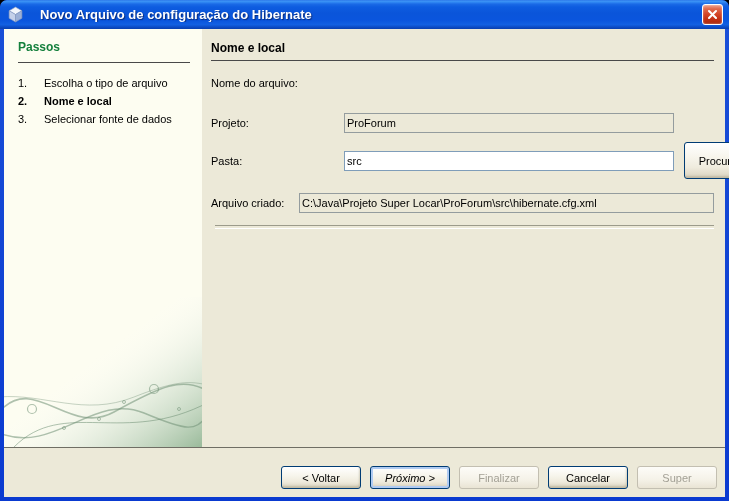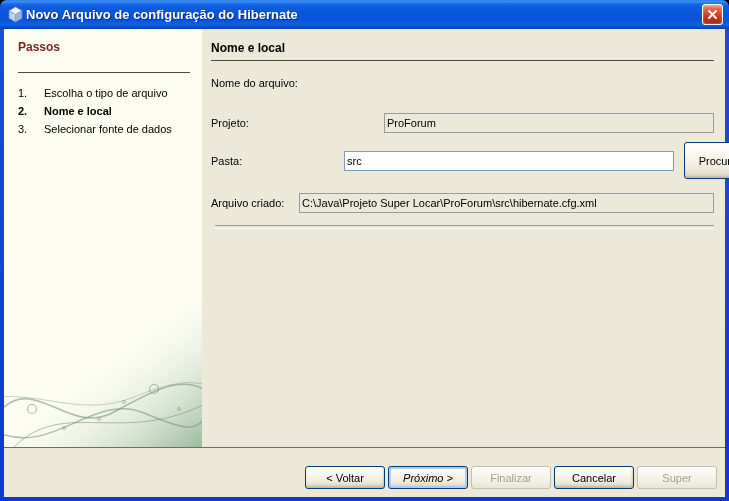"Novo Arquivo de configuração do" .title-text { margin-left: 2px -> 16px }
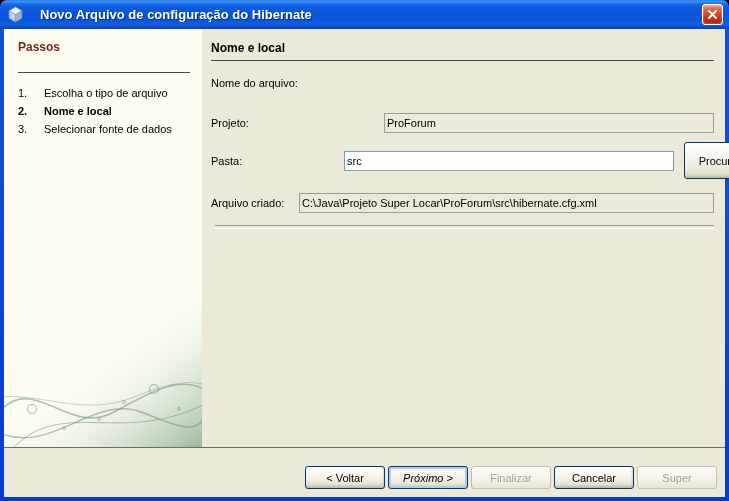"Passos" .steps-title { color: #7f1d1d -> #15803d; padding-bottom: 18px -> 8px }
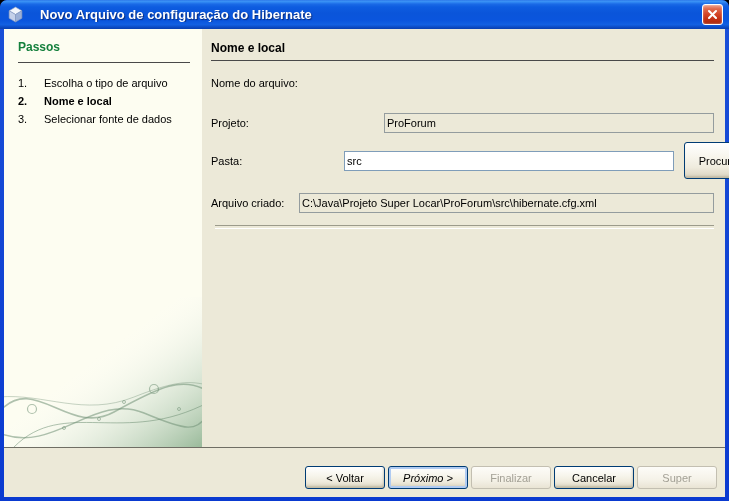"Nome do arquivo:" .frow { justify-content: space-between -> none }
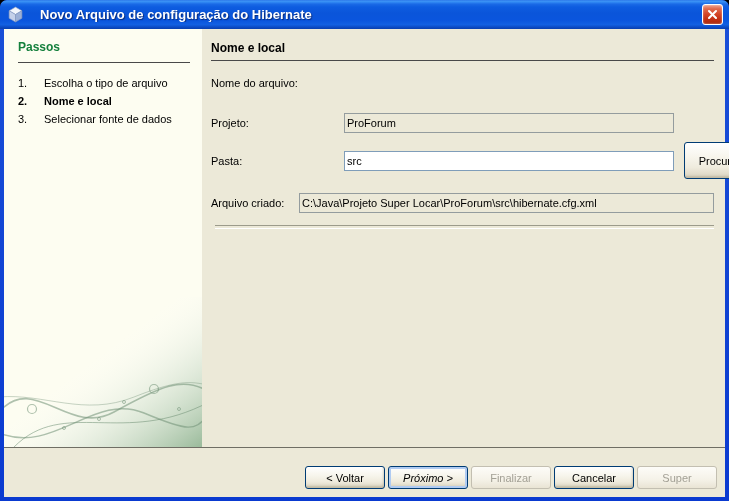"< Voltar" .footer { gap: 3px -> 9px }
